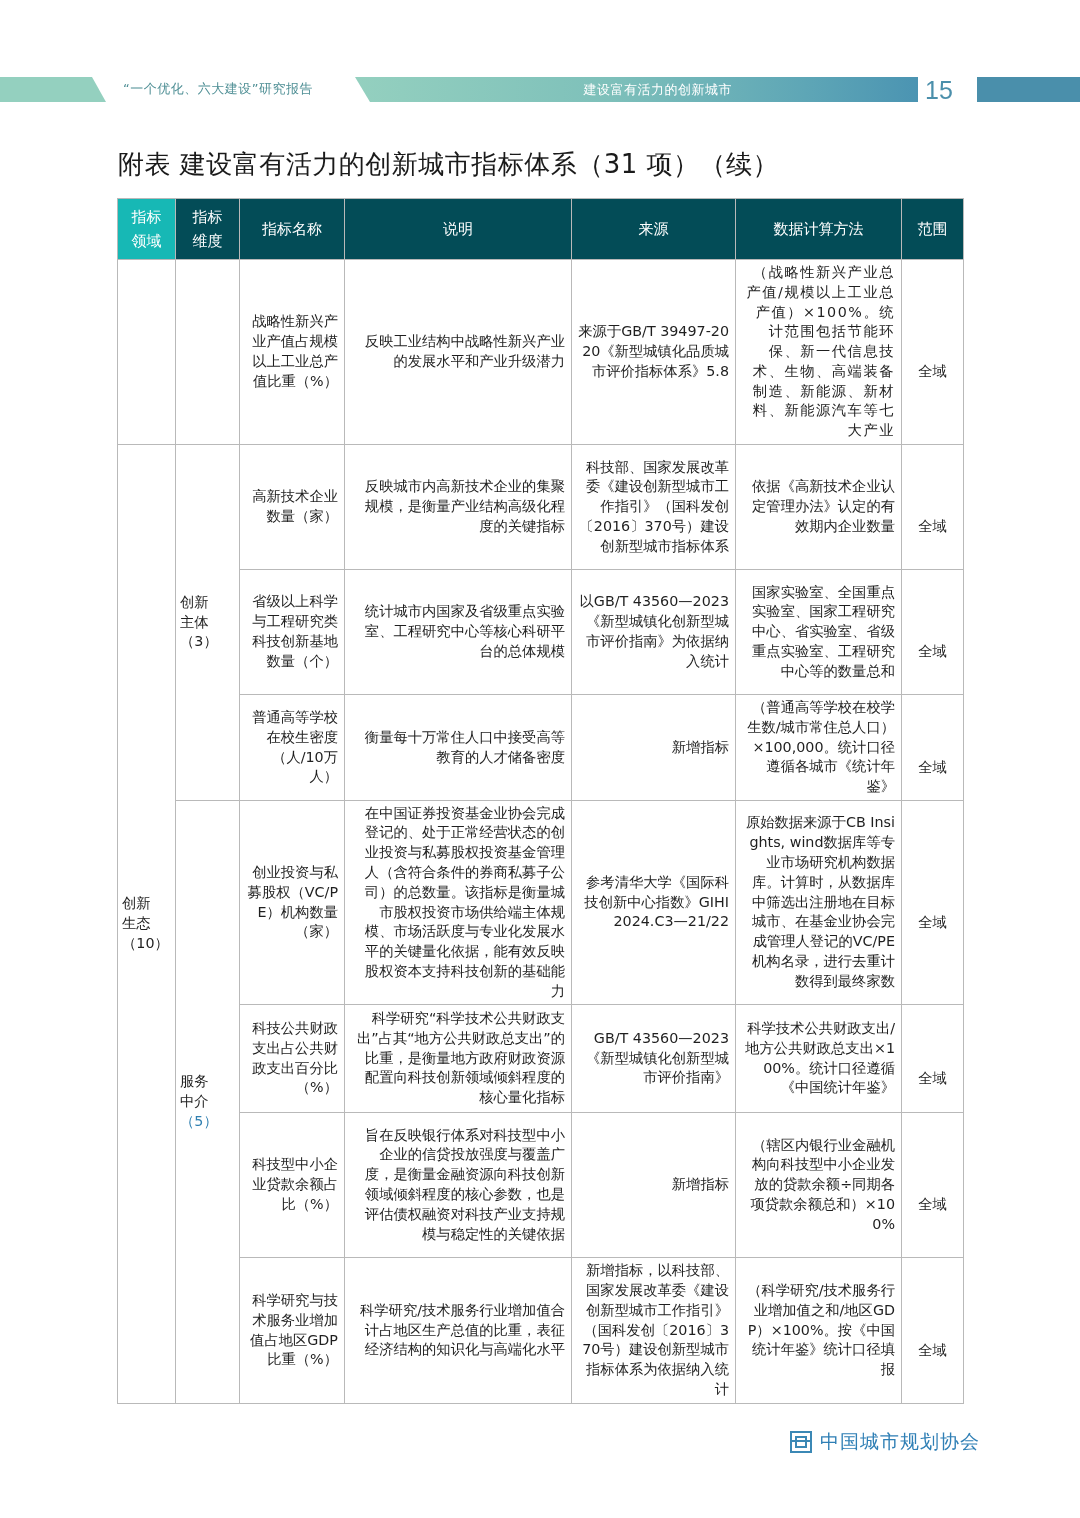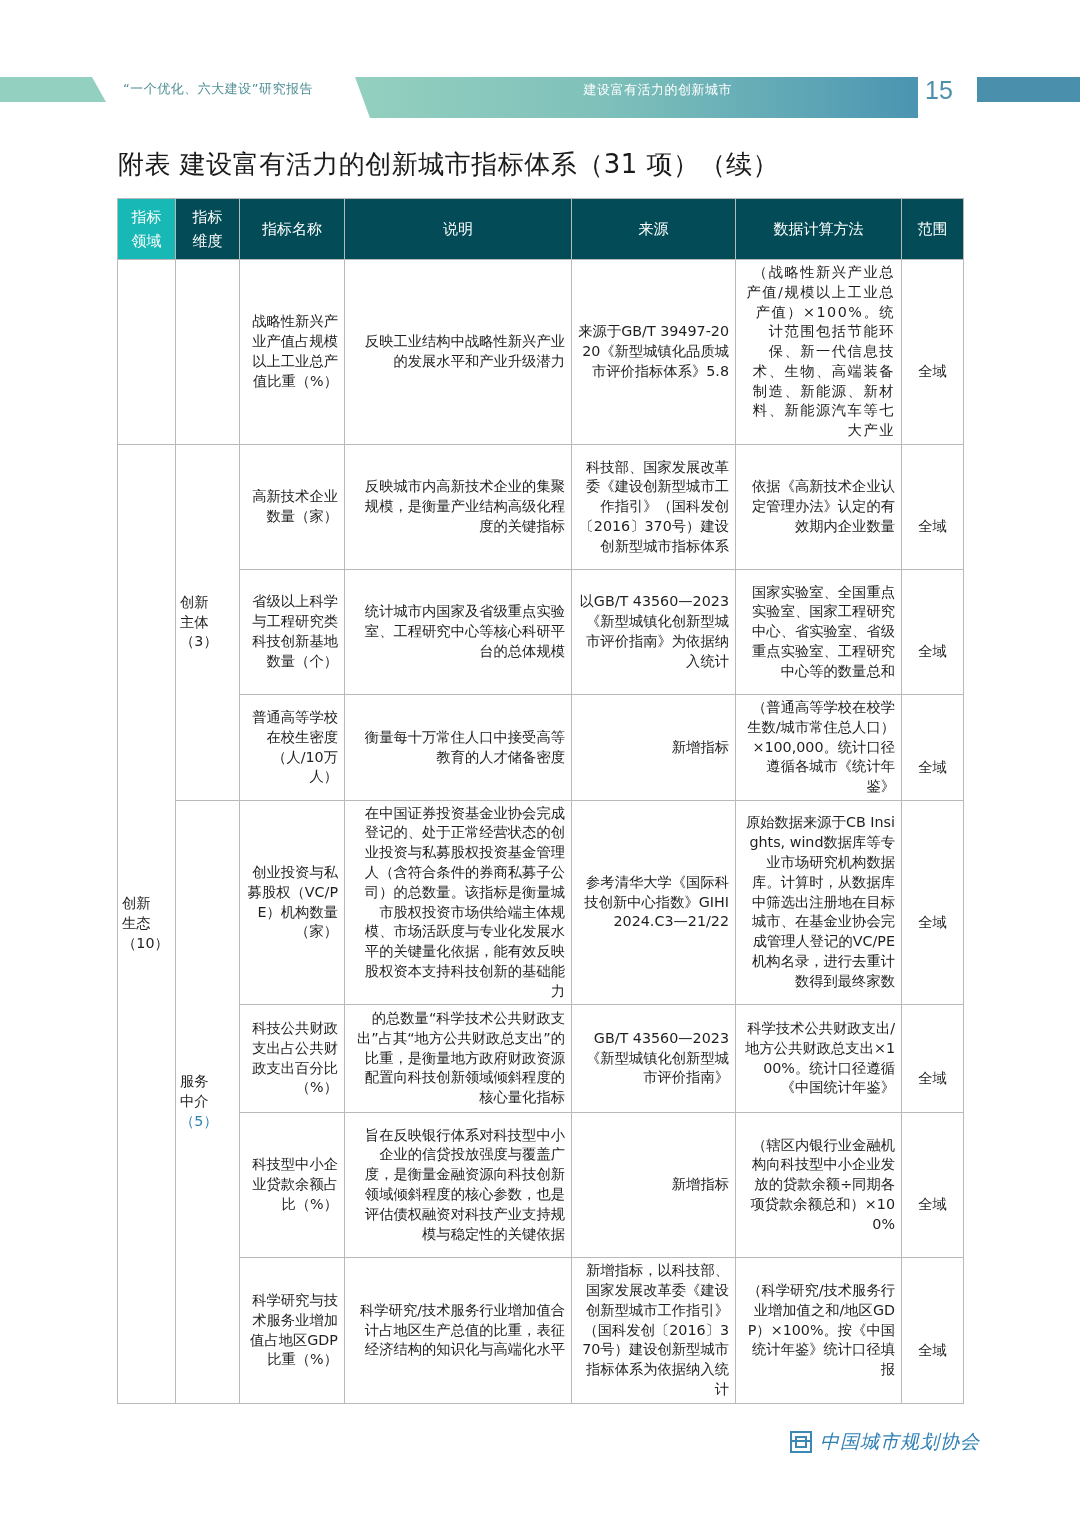"建设富有活力的创新城市" .hdr-mid-bar { height: 41px -> 25px }
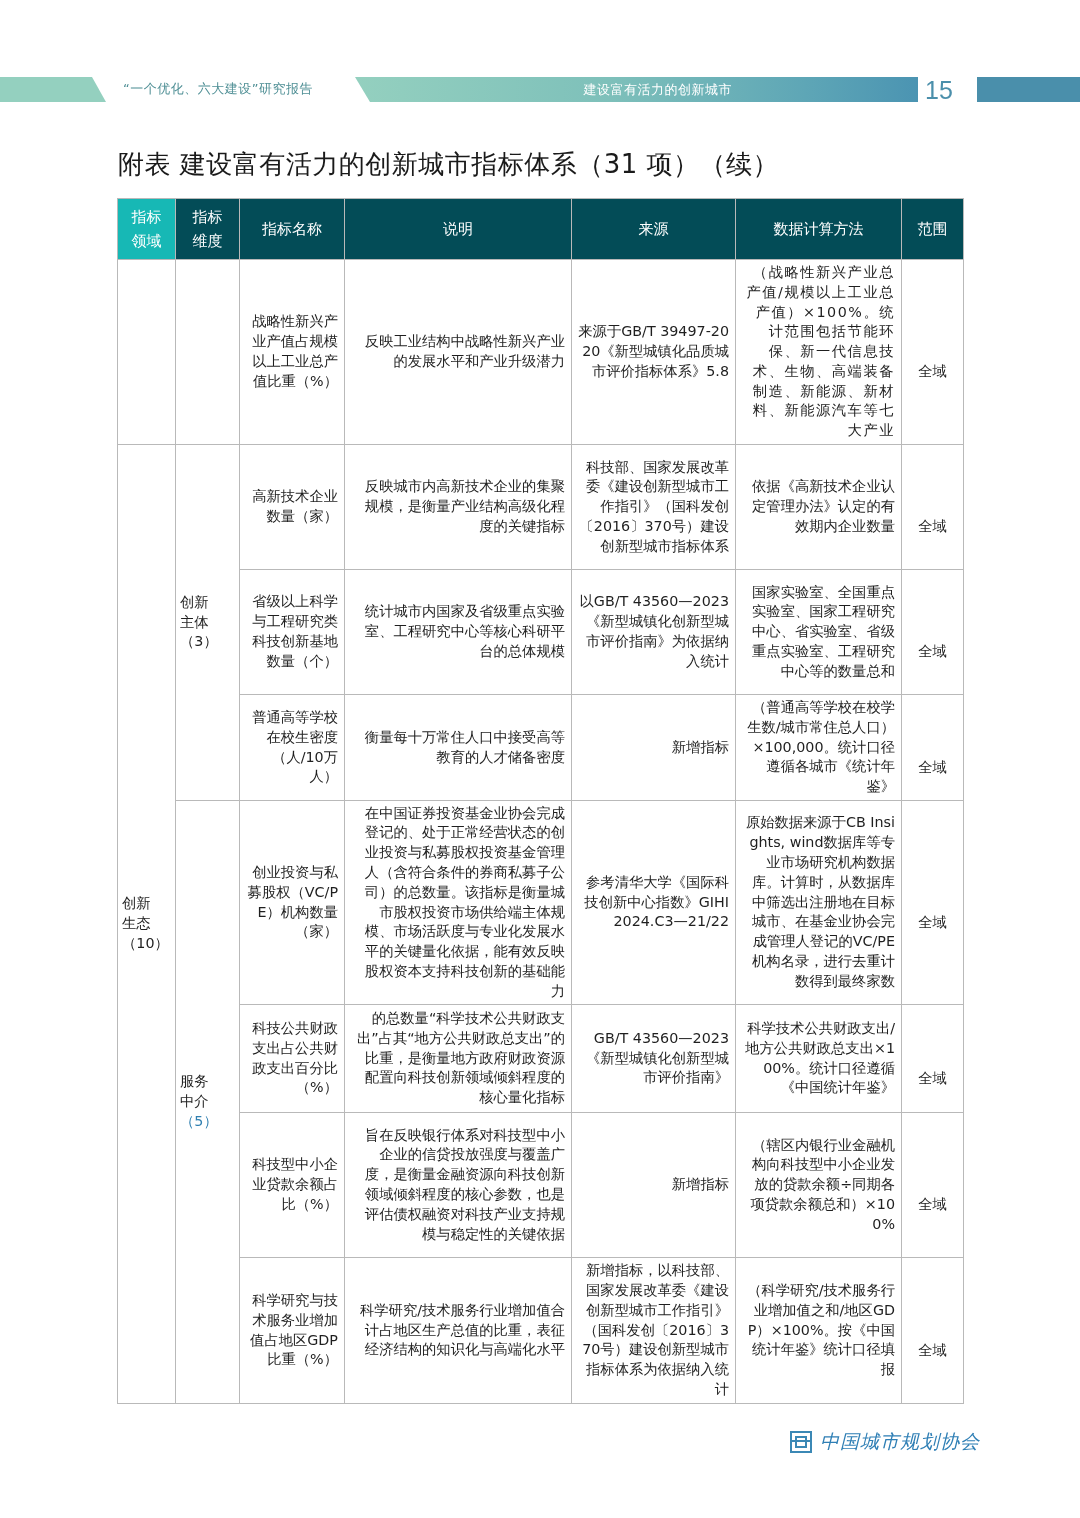"的总数量“科学技术公共财政支出”占其“地方公共财政总支出”的比重，是衡量地方政府" div.c { text: 的总数量 -> 科学研究 }
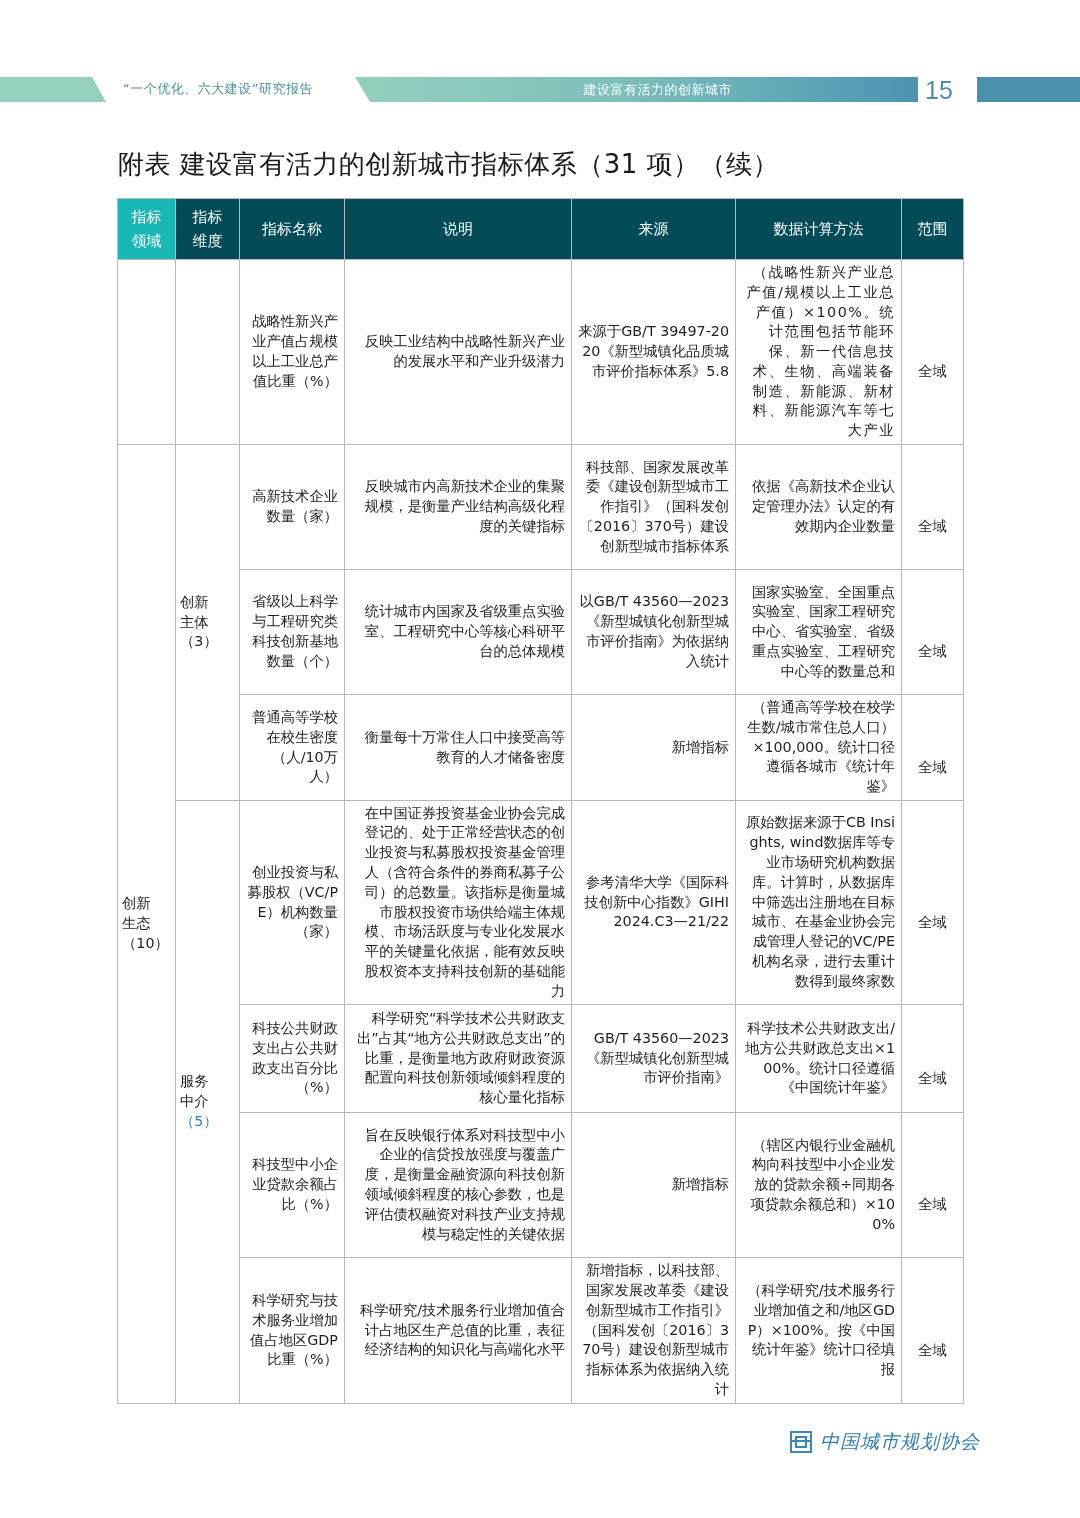"中国城市规划协会" .logo-text { font-style: italic -> none }
